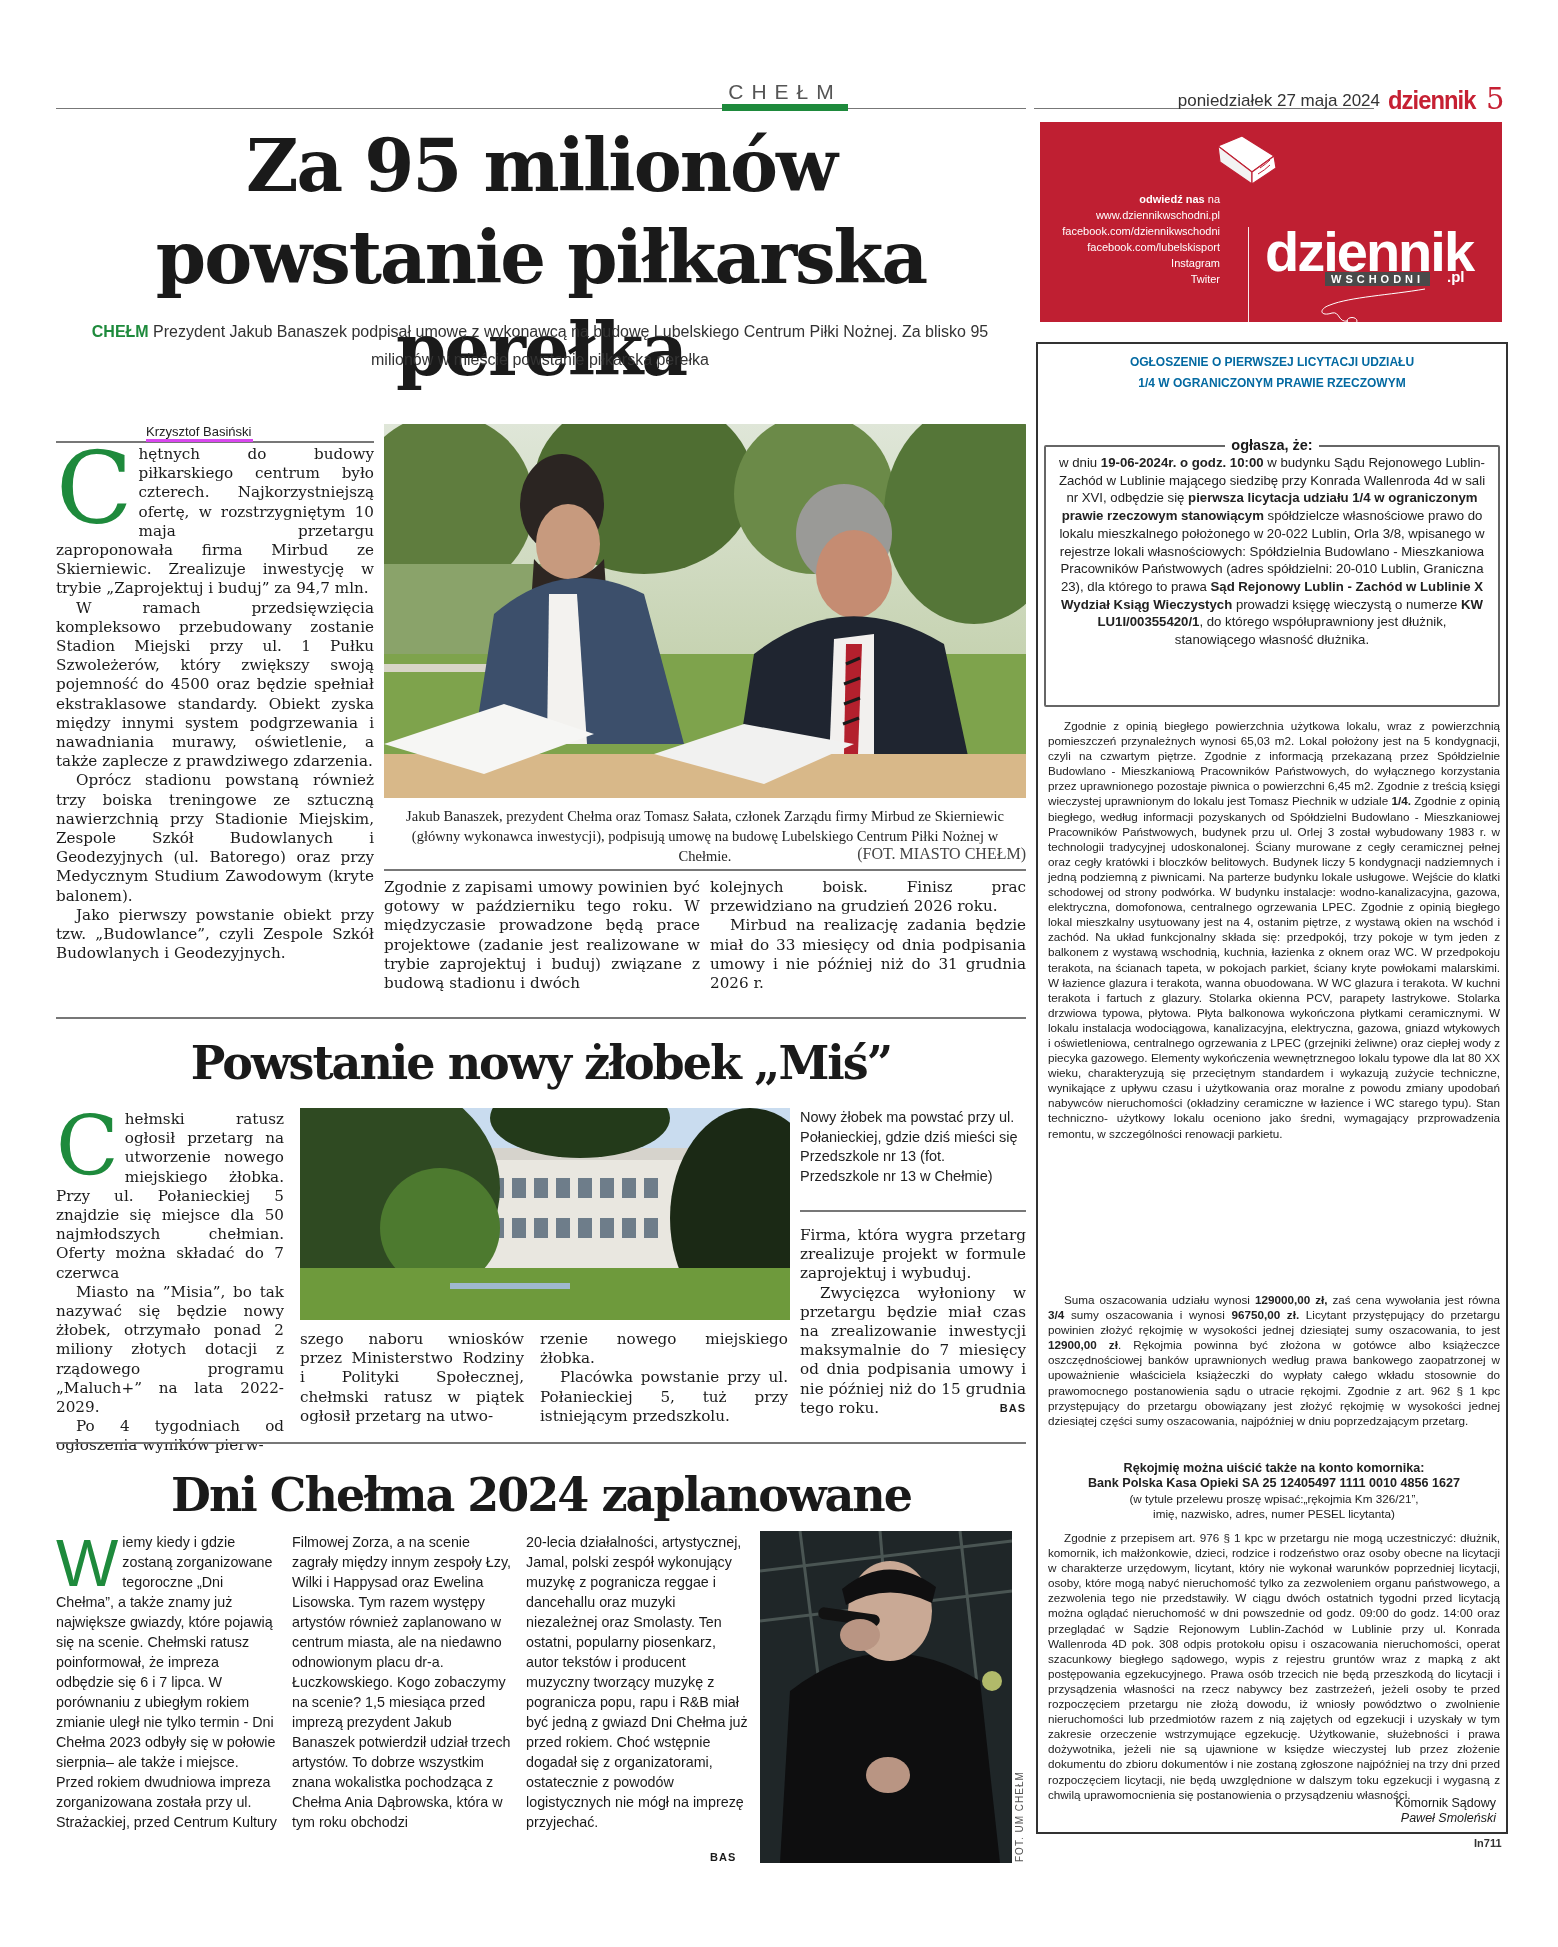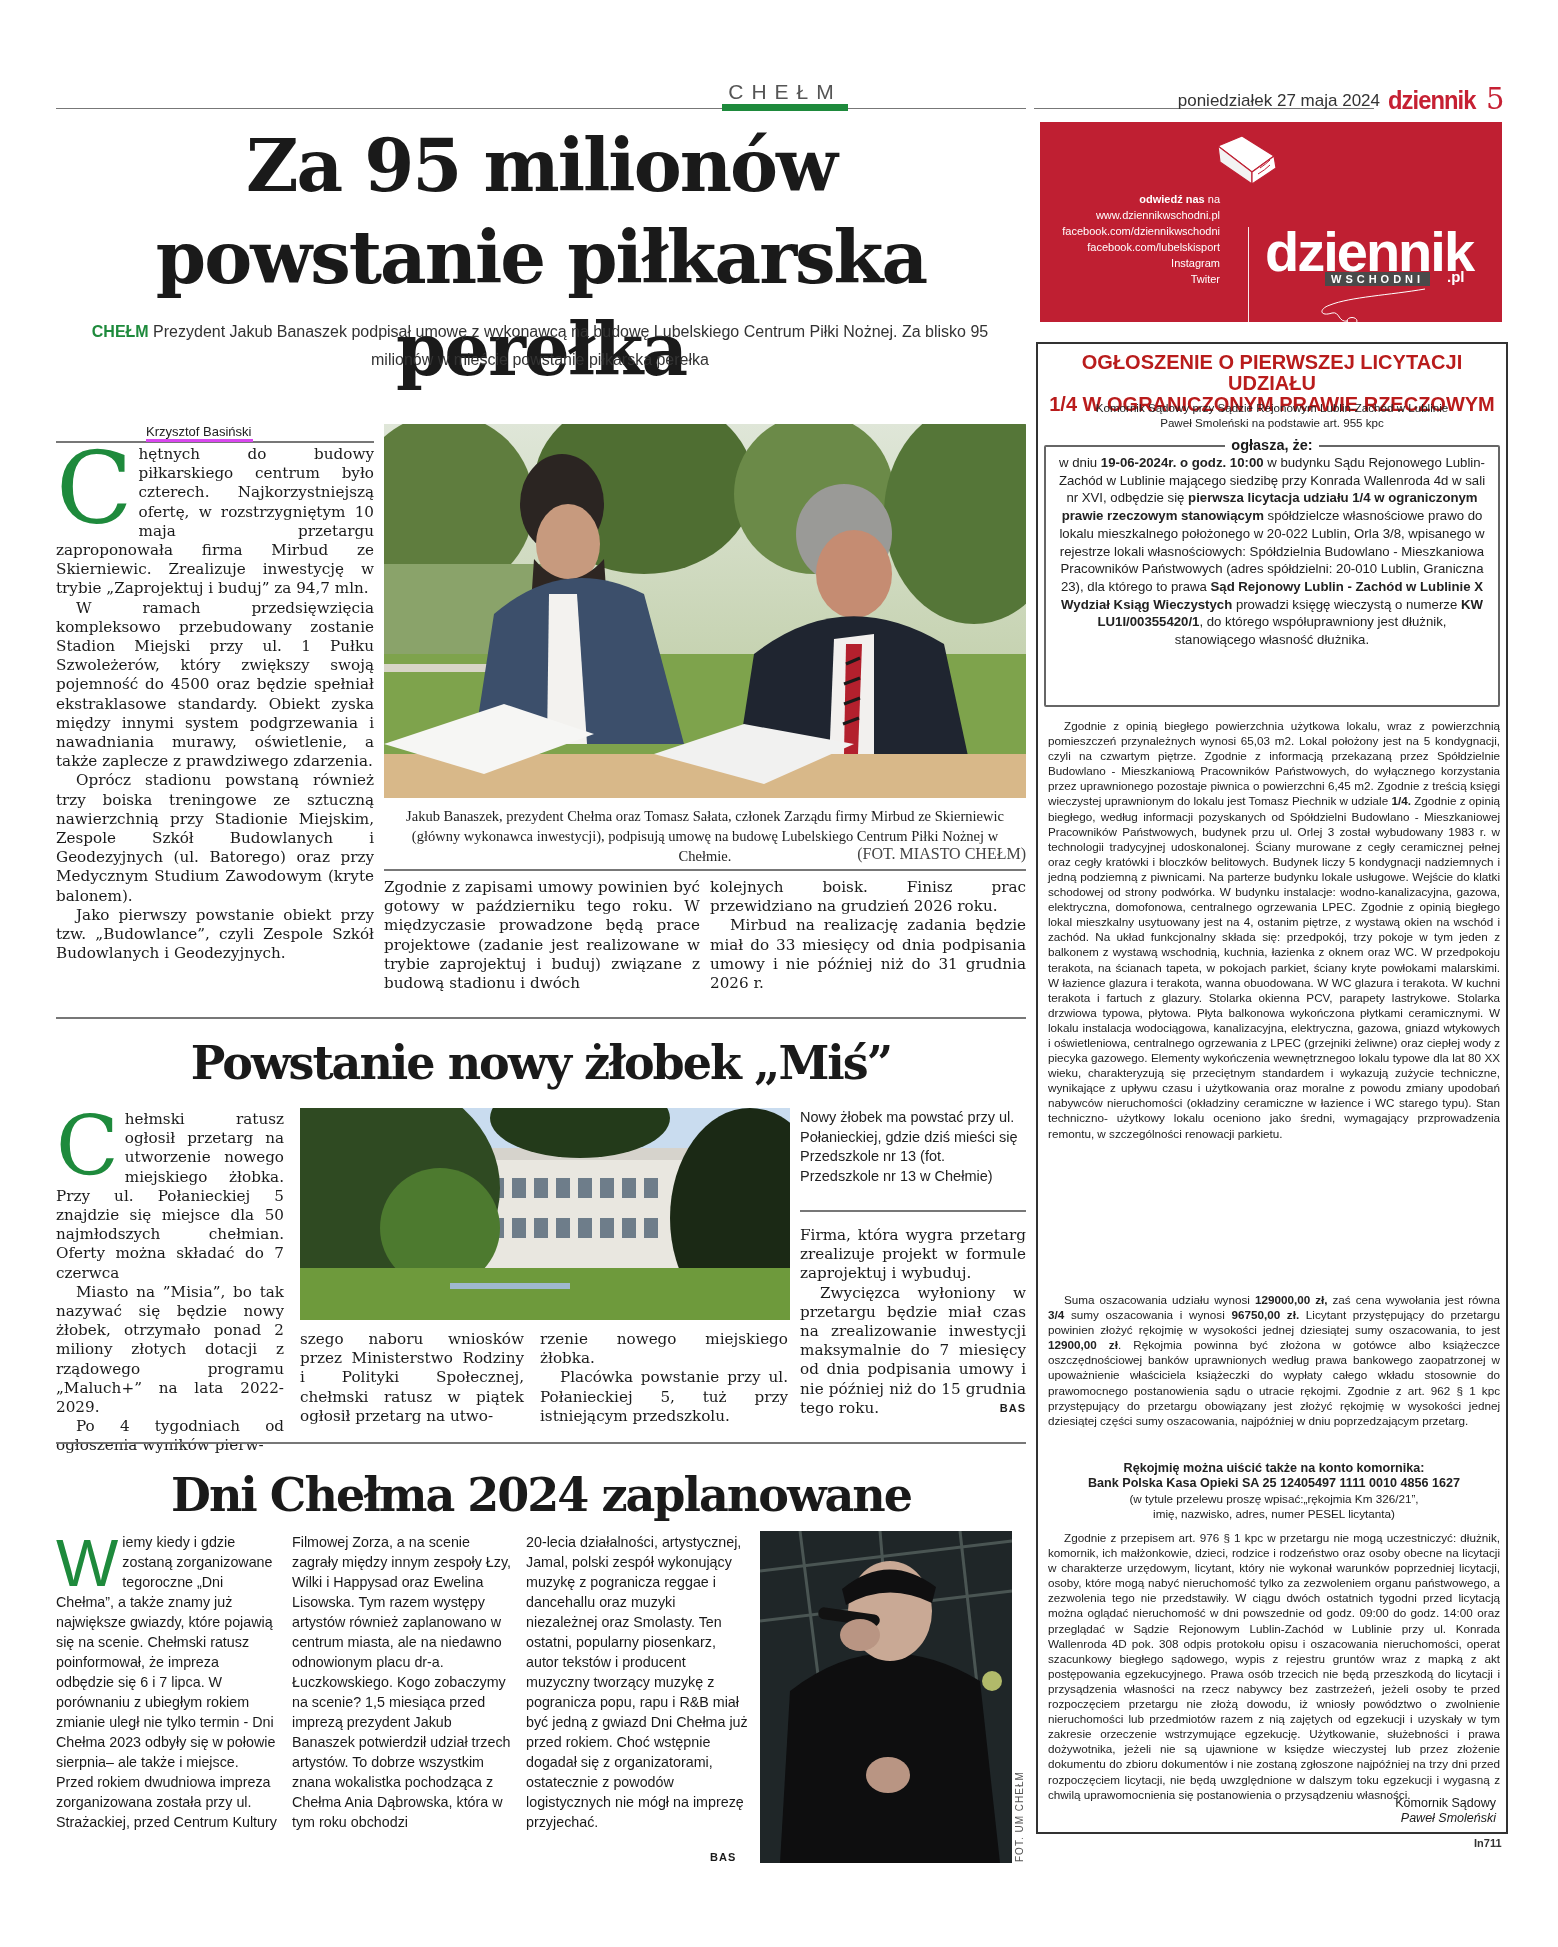"OGŁOSZENIE O PIERWSZEJ LICYTACJI UDZIAŁU" .notice-title { color: #b91c1c -> #0369a1; font-size: 20px -> 12px }
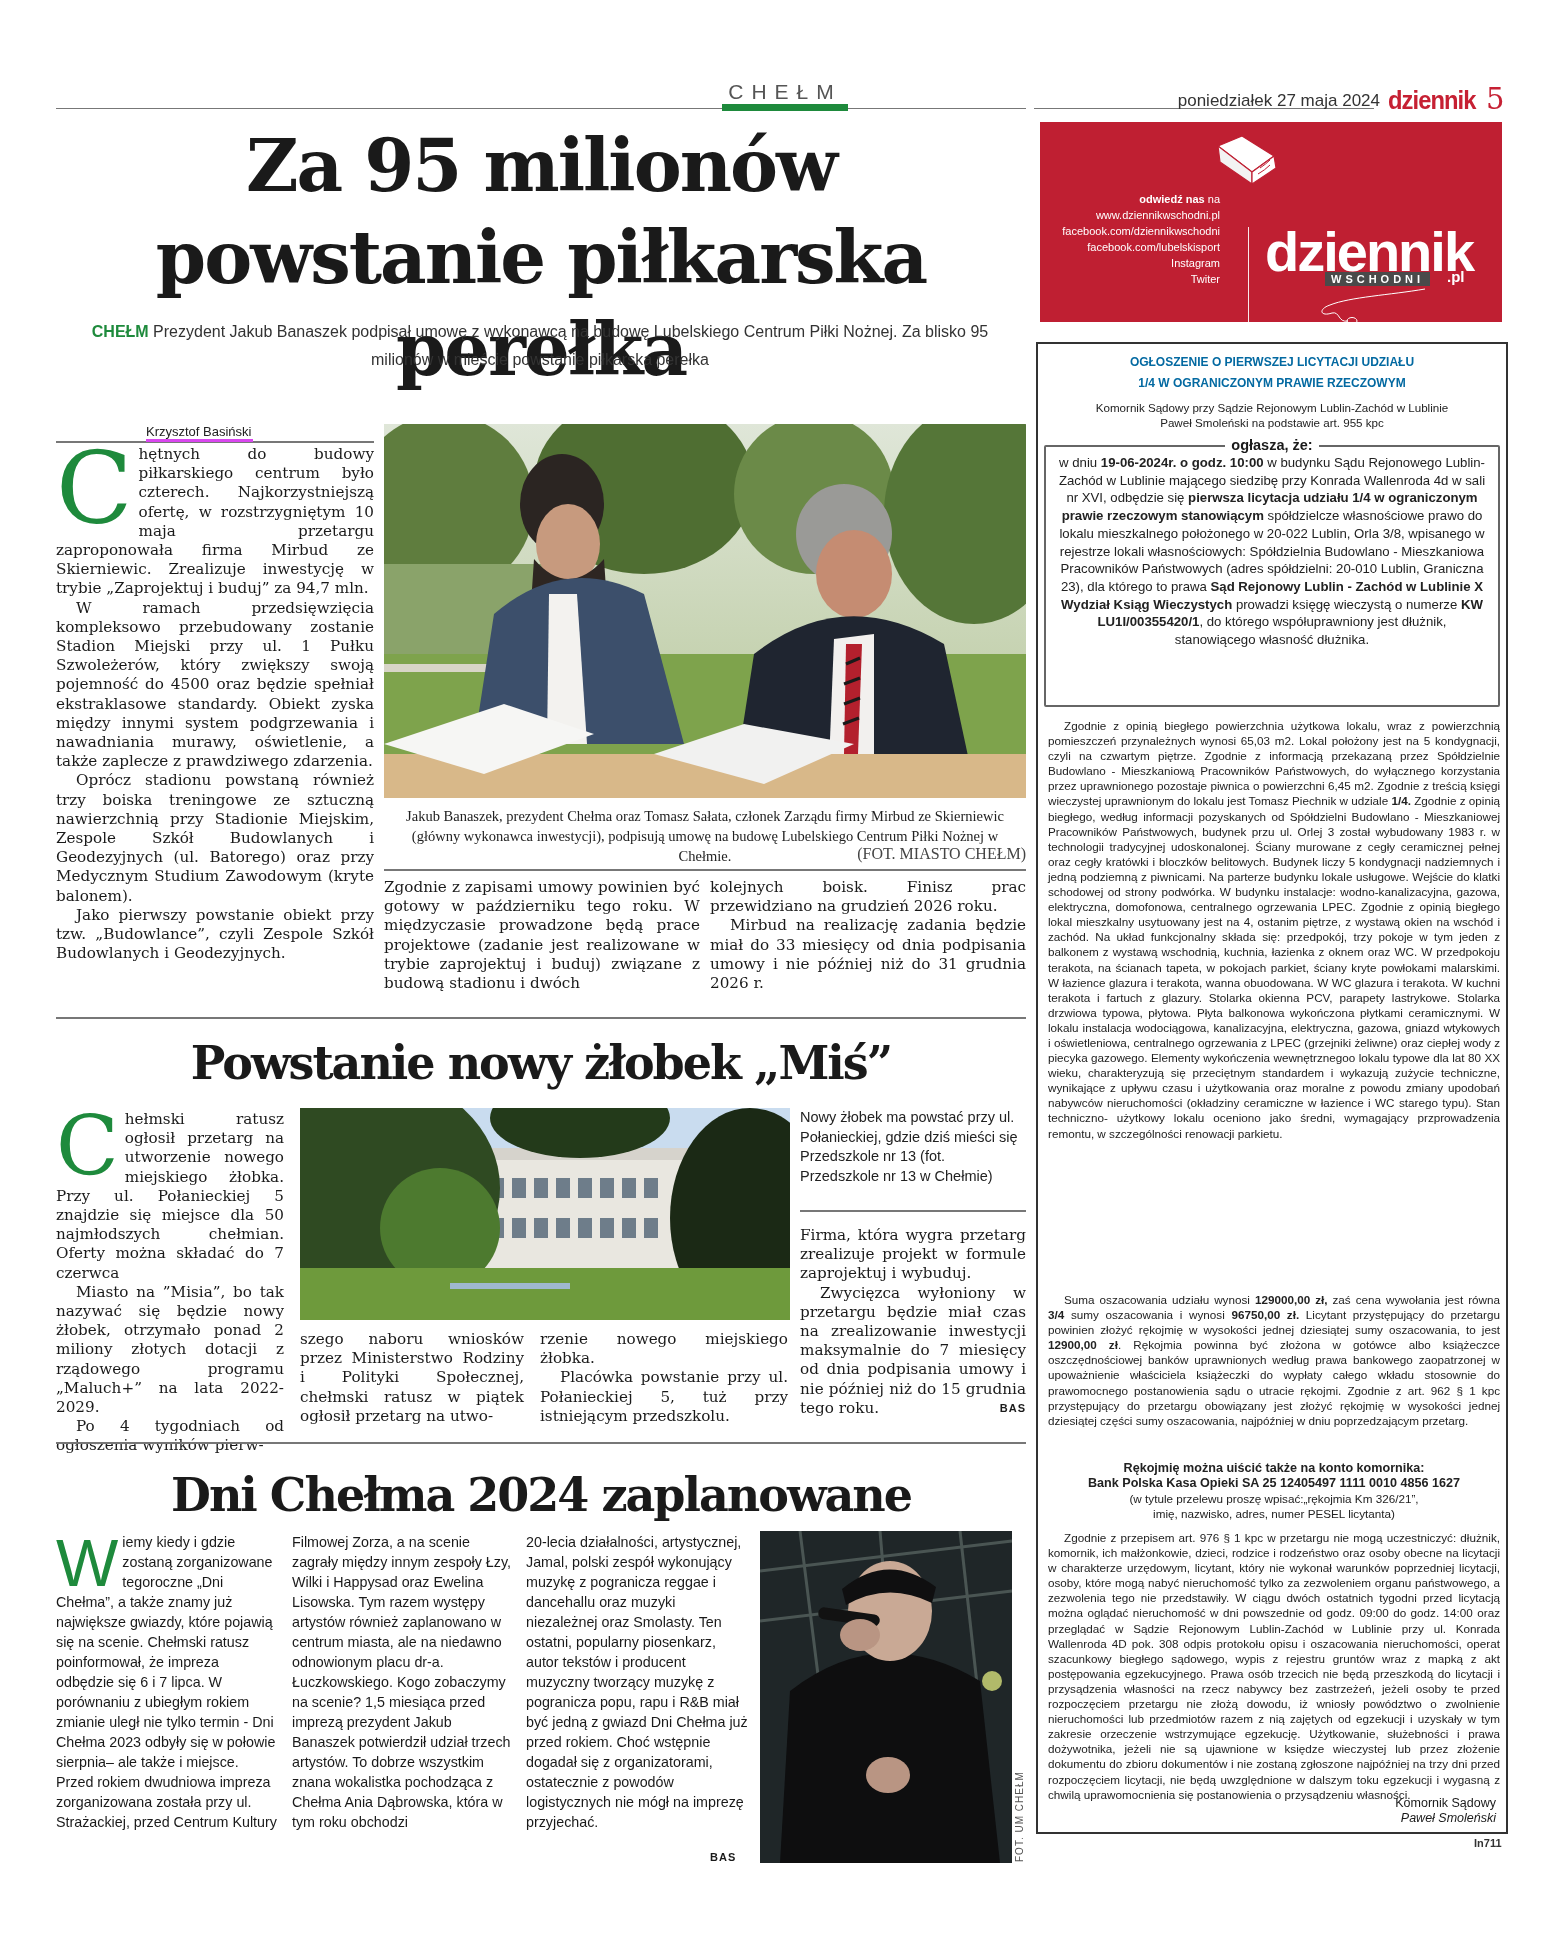"Komornik Sądowy przy Sądzie Rejonowym" div.notice-issuer { html: <div> <div>Komornik Sądowy przy Sądzie Rejonowym Lublin-Zachód w Lublinie</div> <div>Paweł Smoleński na podstawie art. 955 kpc</div> </div> -> none }
